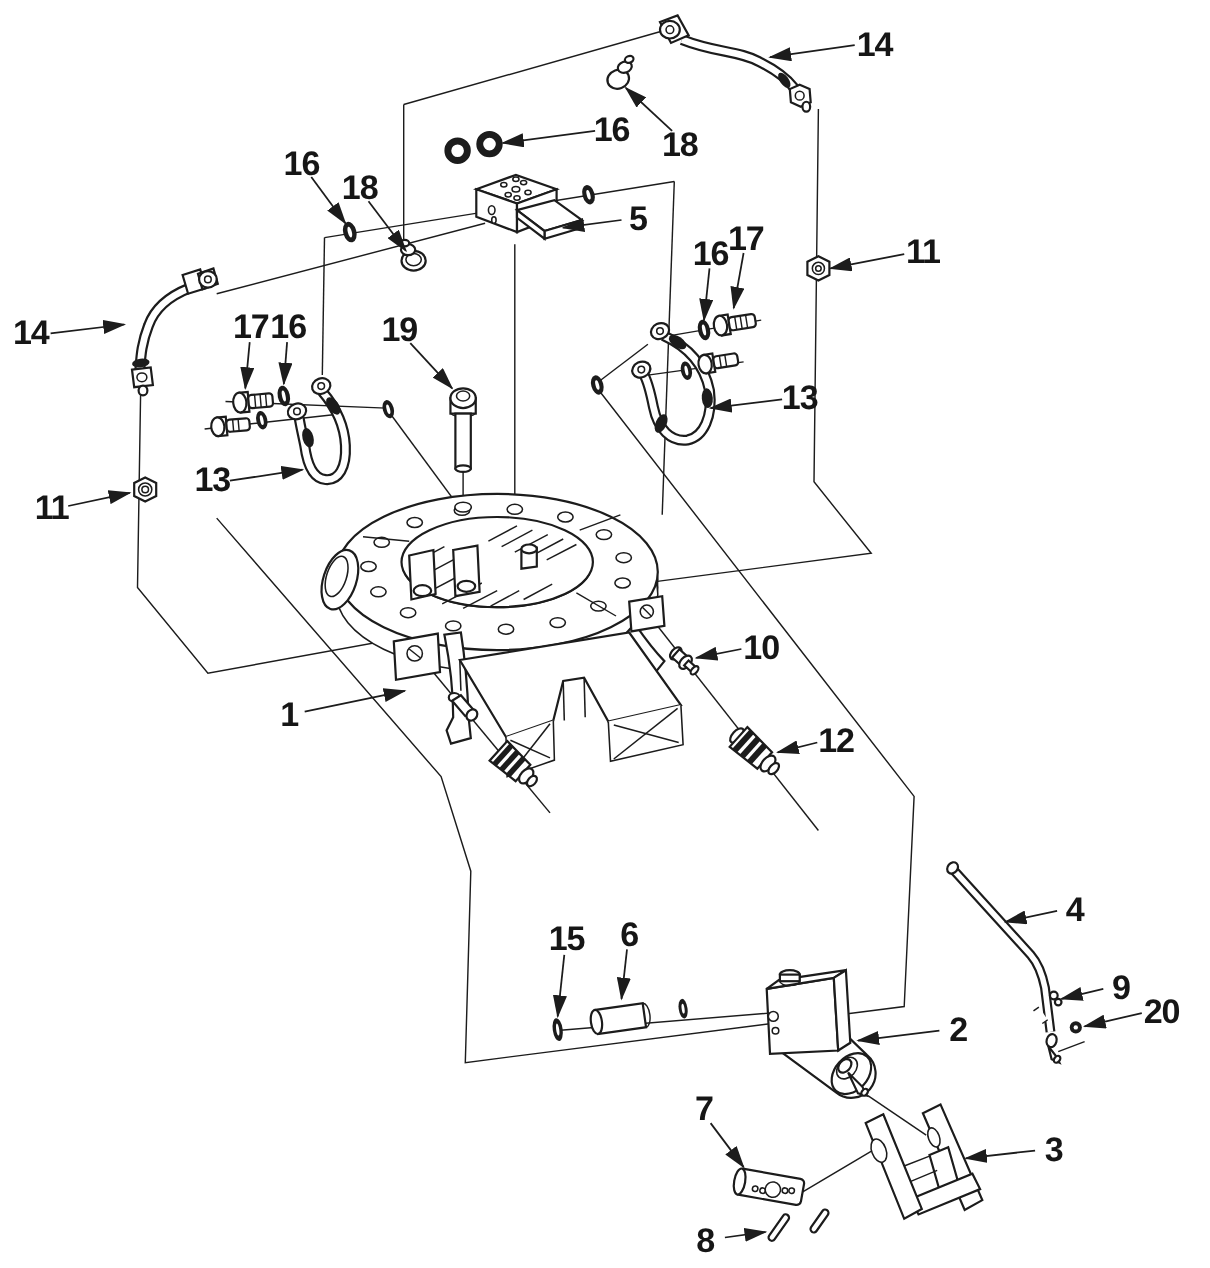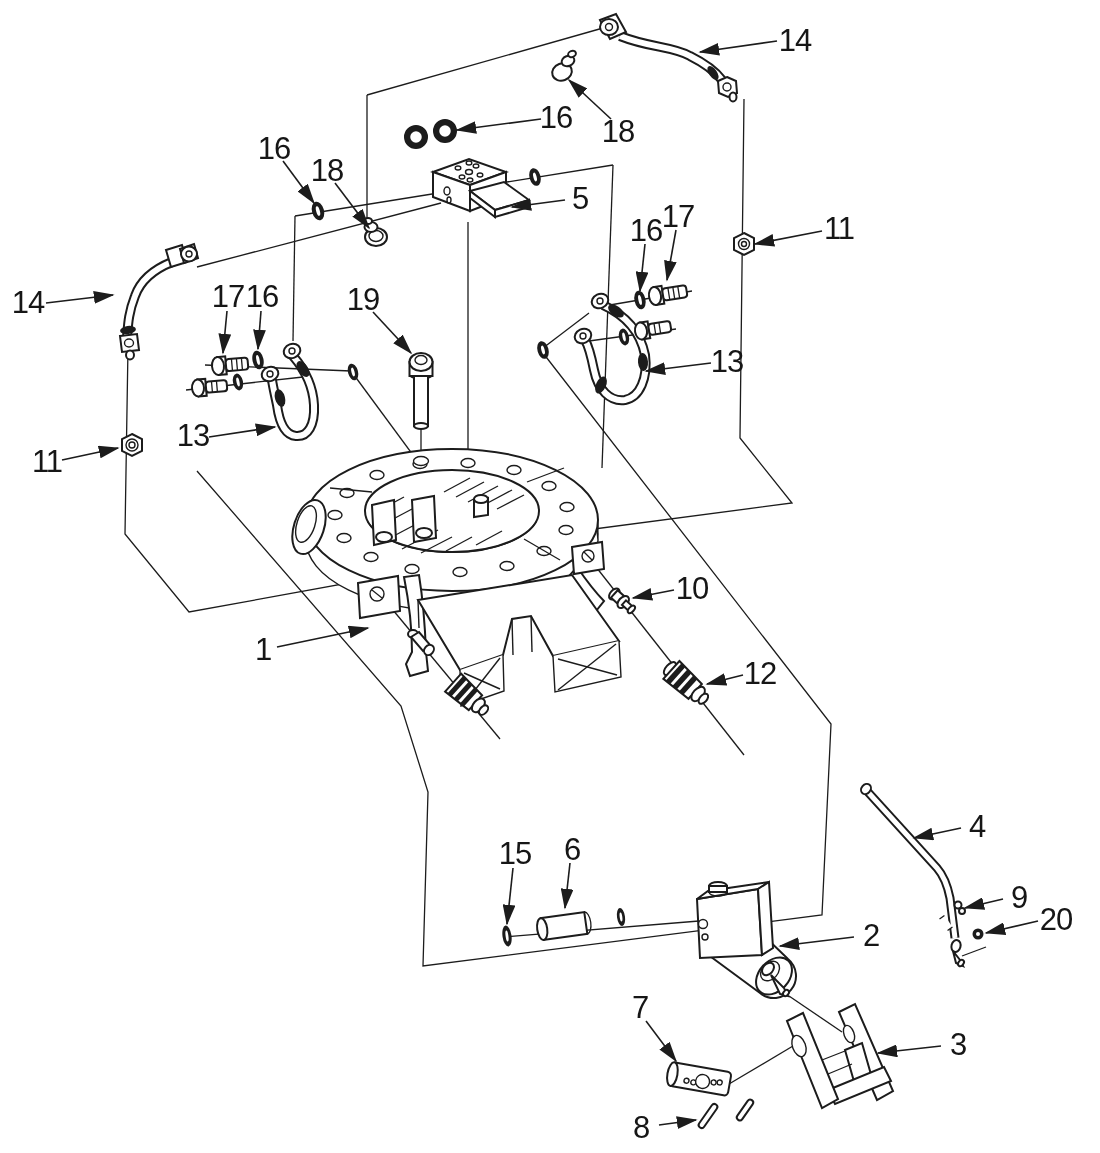"14" .page { font-weight: none -> bold }
